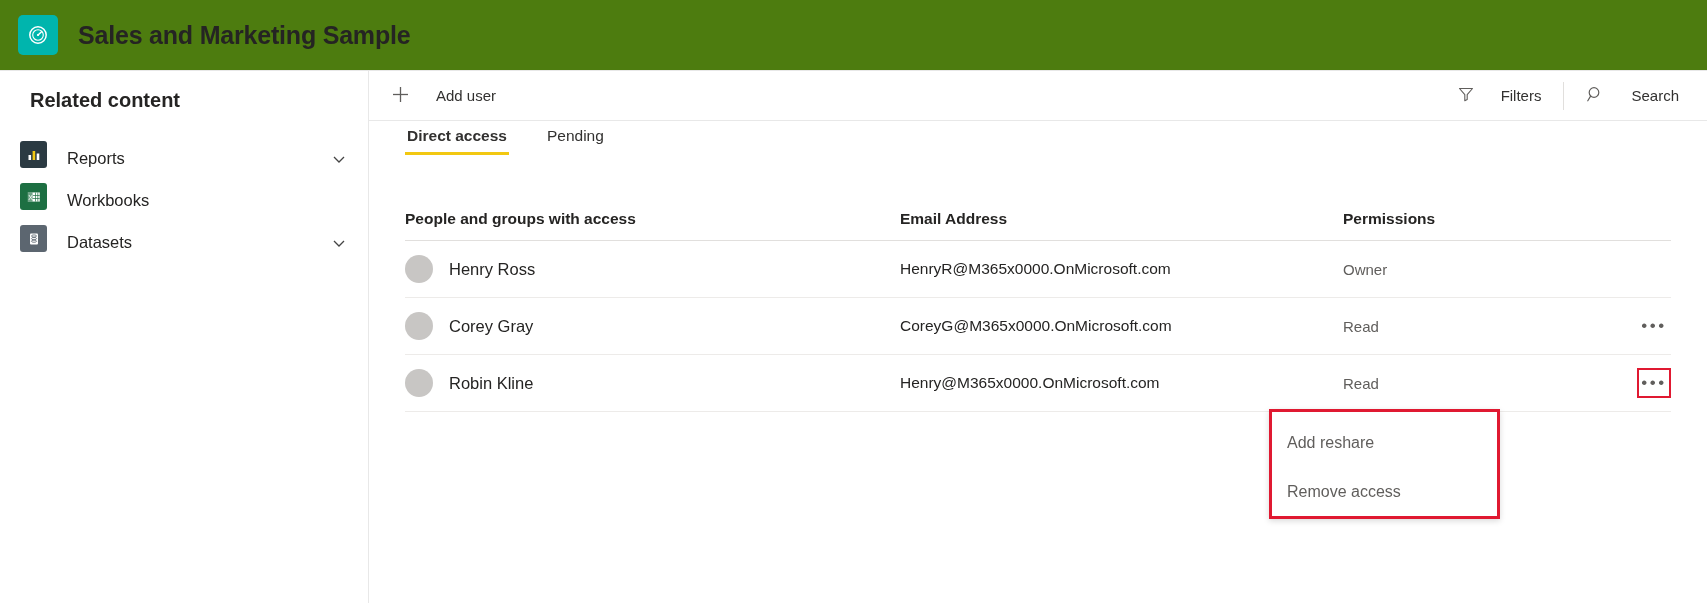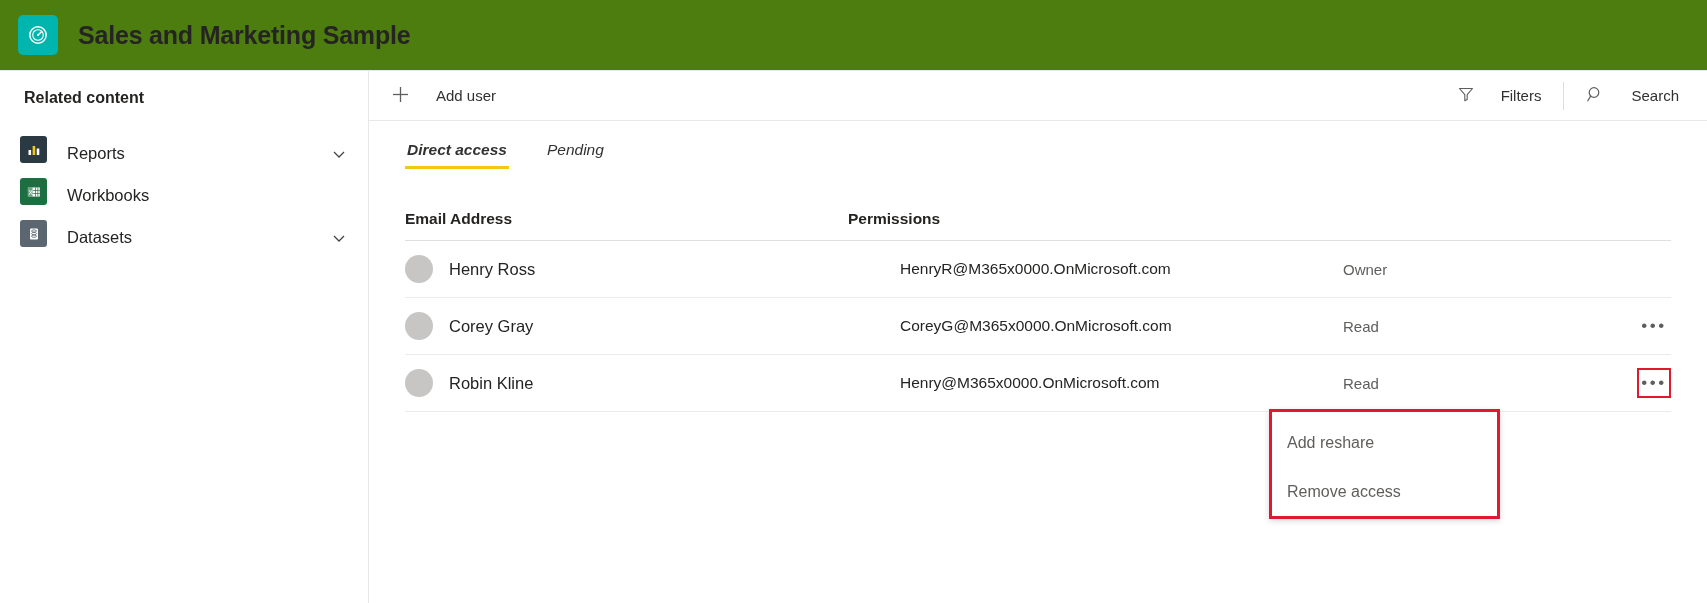"Related content" .sidebar-title { font-size: 16px -> 20px; padding-left: 24px -> 30px }
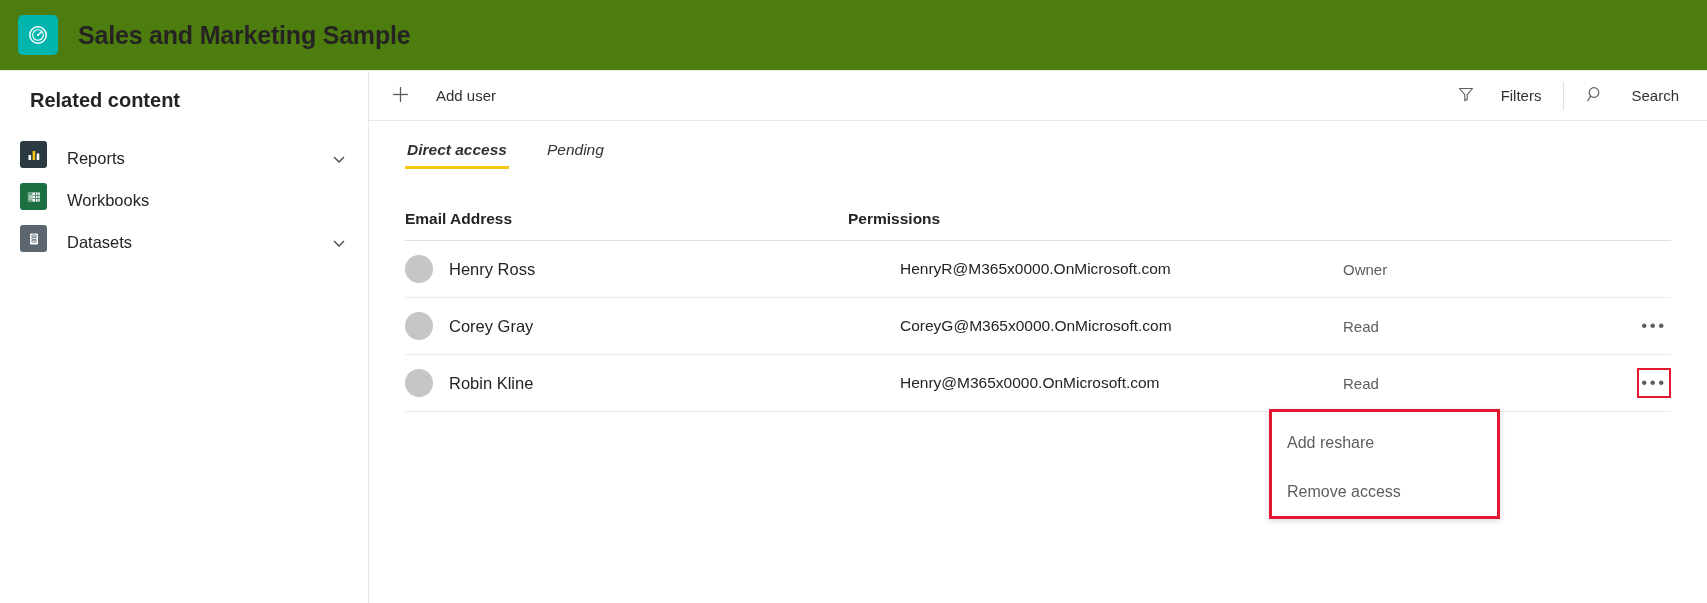"Direct access" .tabs { align-items: center -> flex-start; font-style: italic -> none }
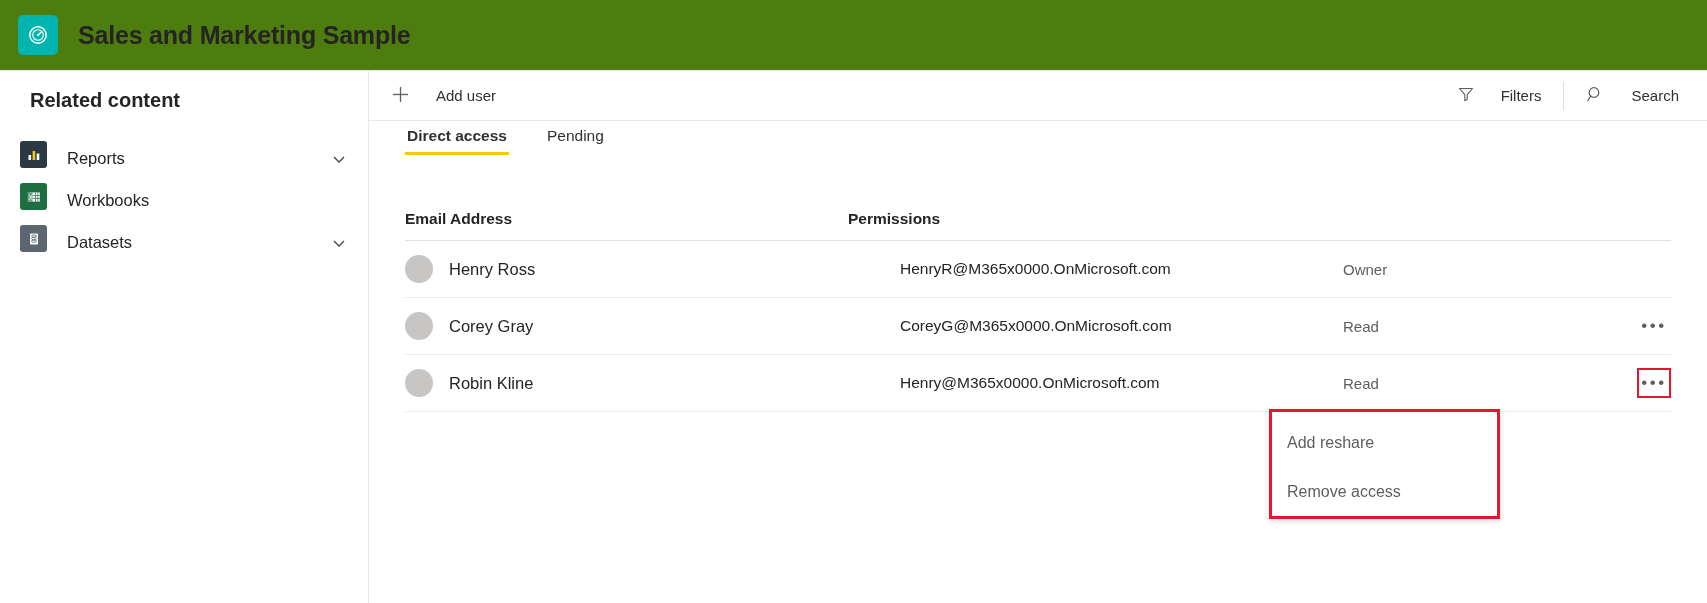"People and groups with access" div.cell { html: none -> <div>People and groups with access</div> }
